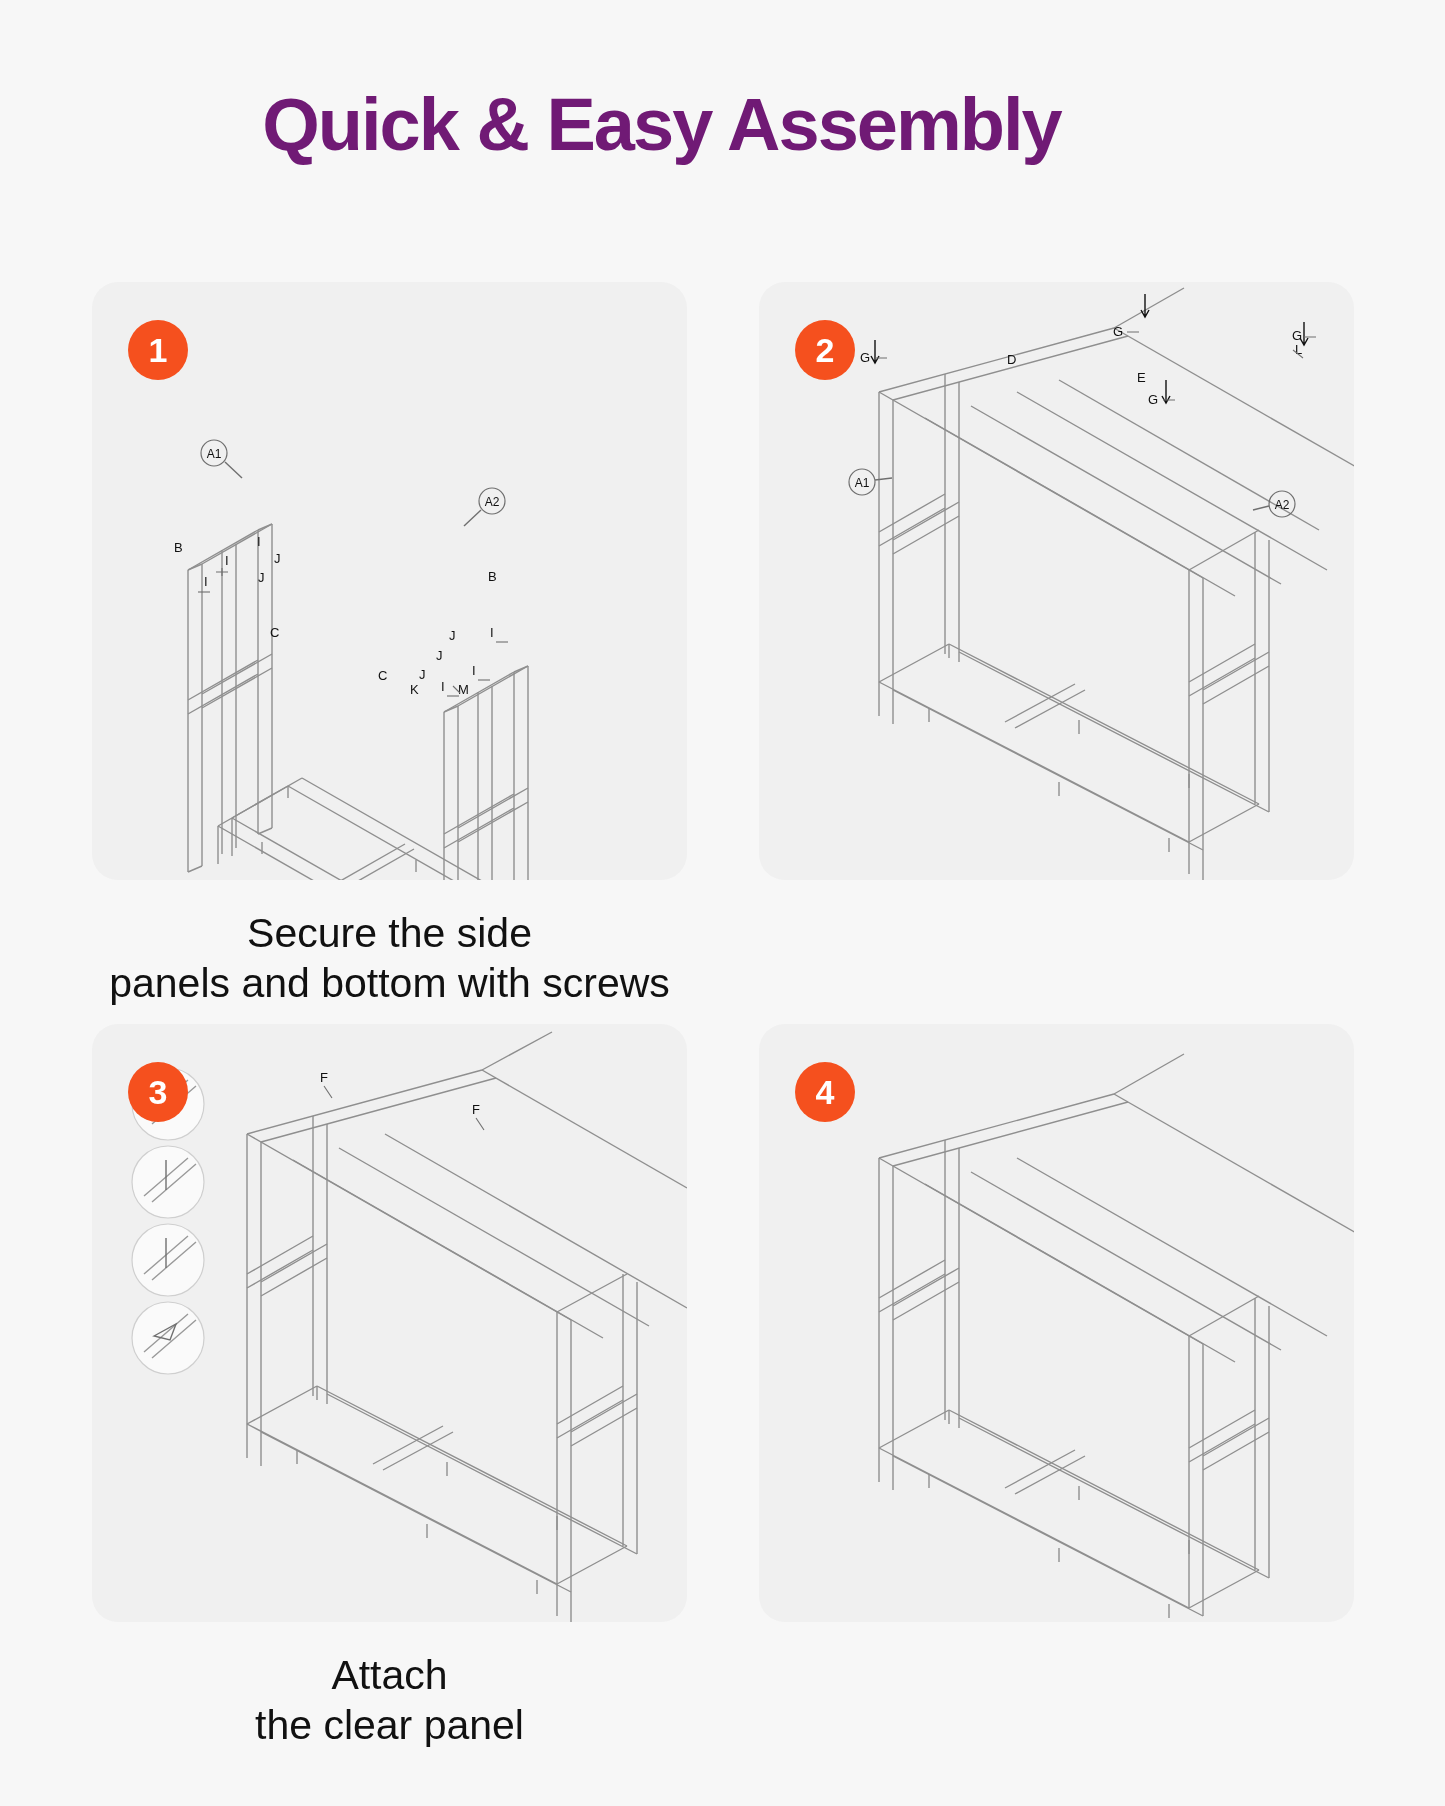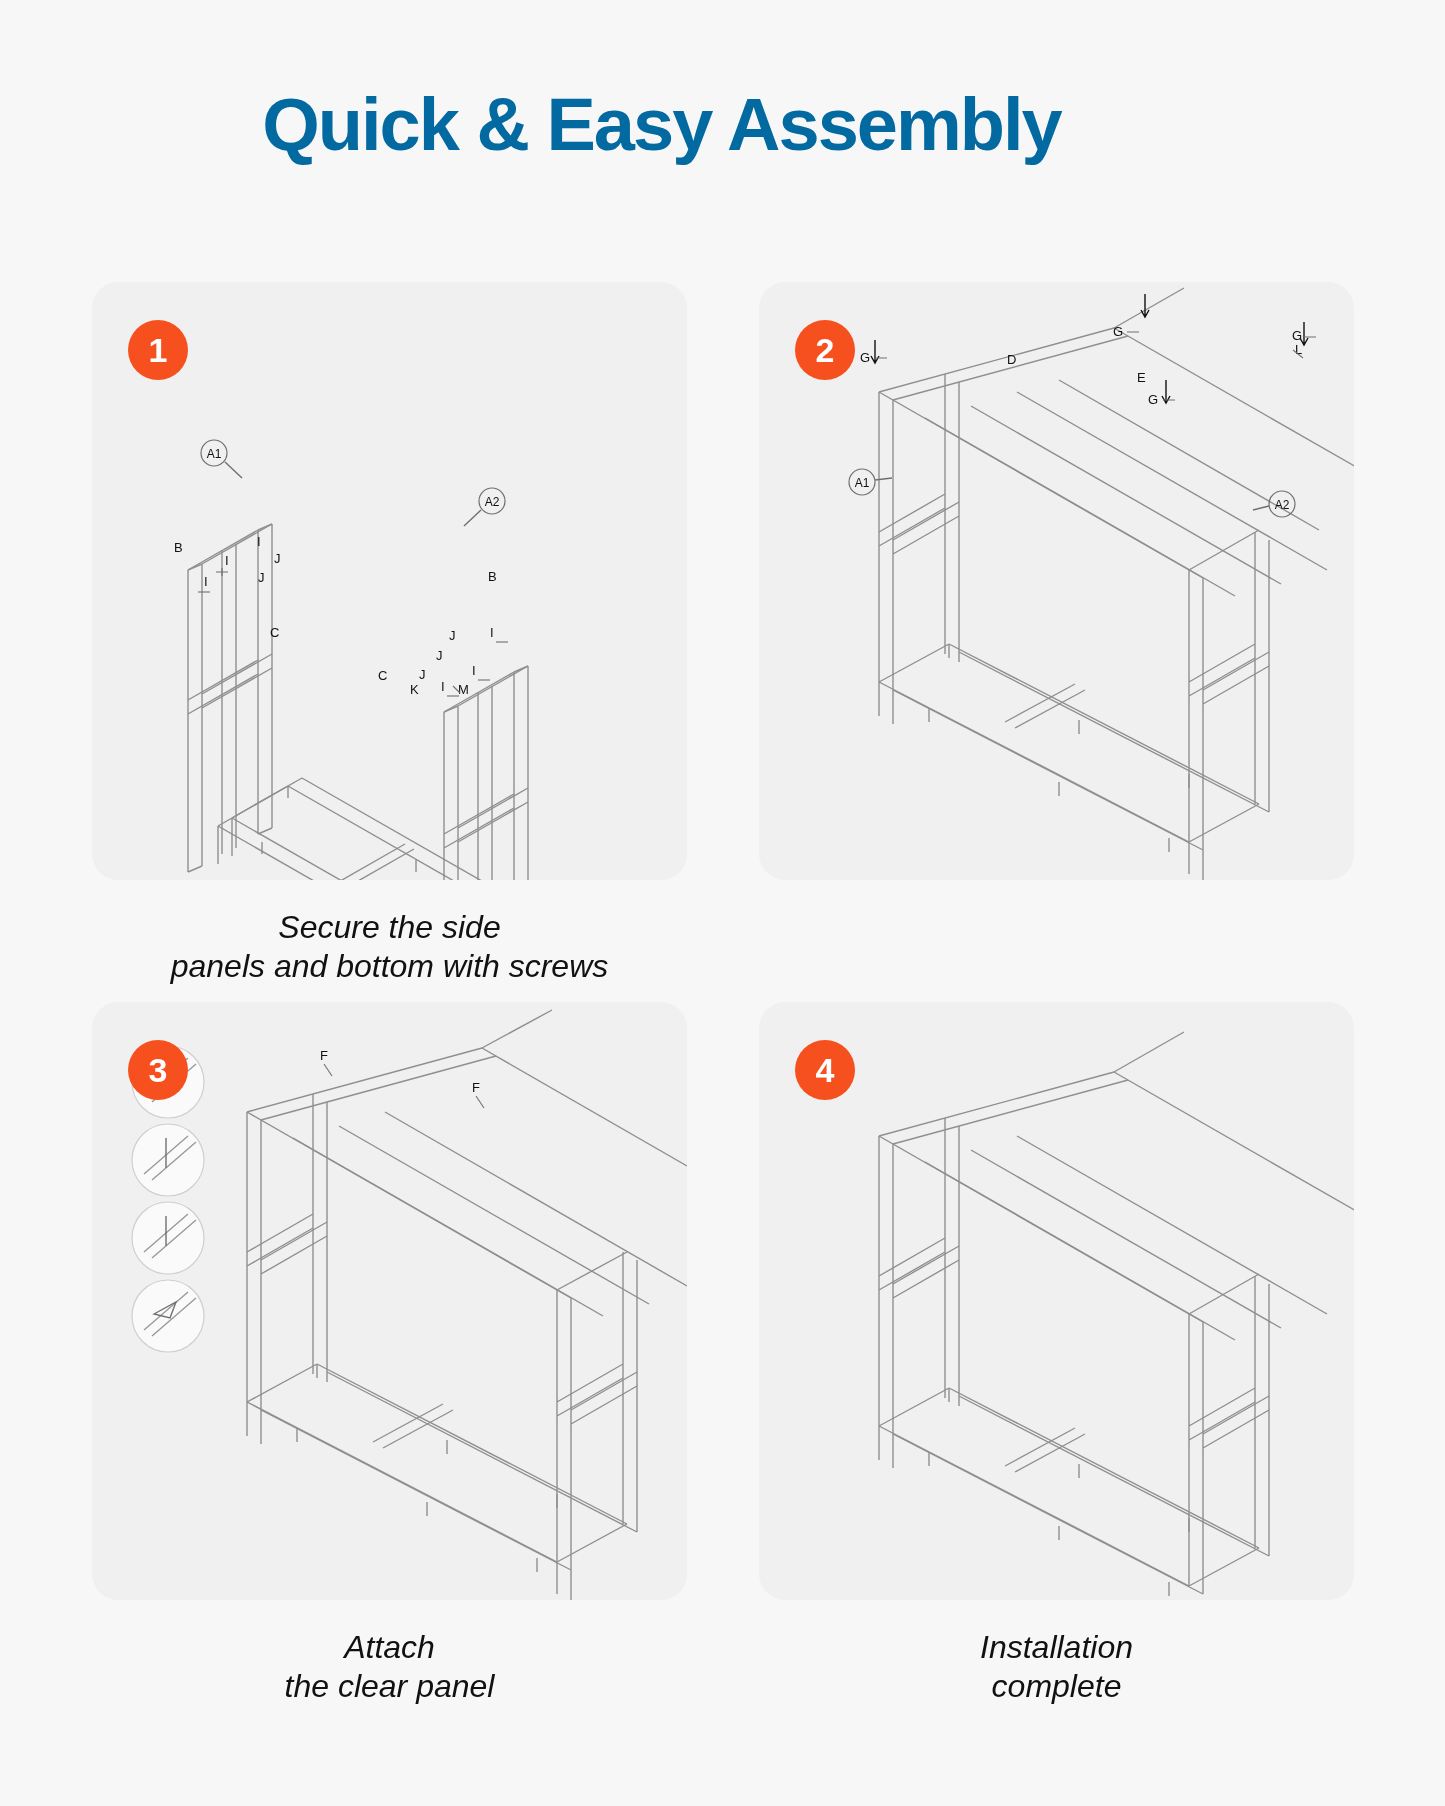"Quick & Easy Assembly" .title { color: #0369a1 -> #701a75 }
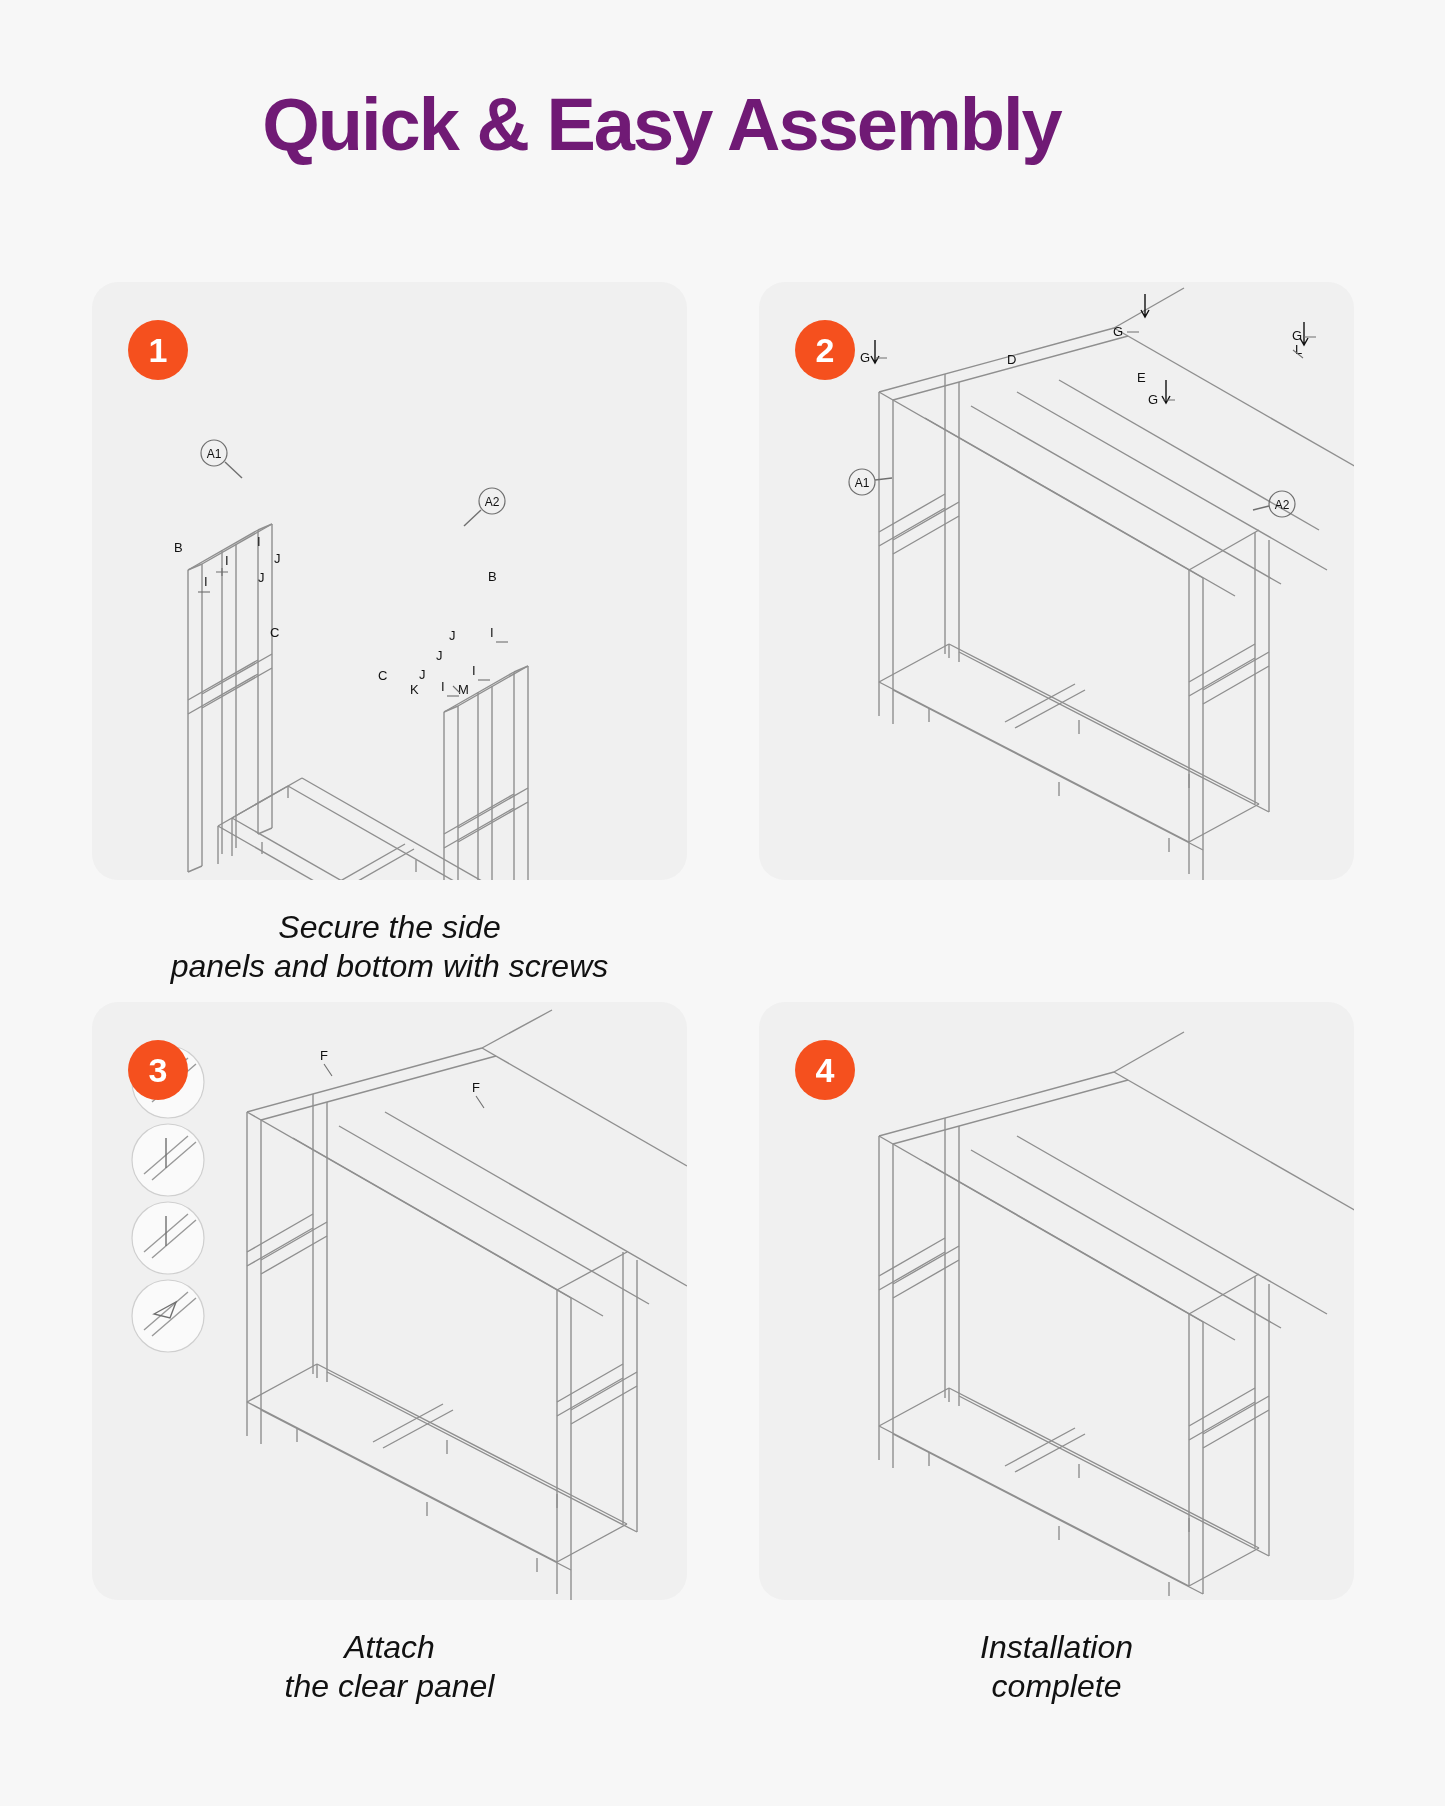"Secure the side" .caption { font-size: 32px -> 41px; font-style: italic -> none }
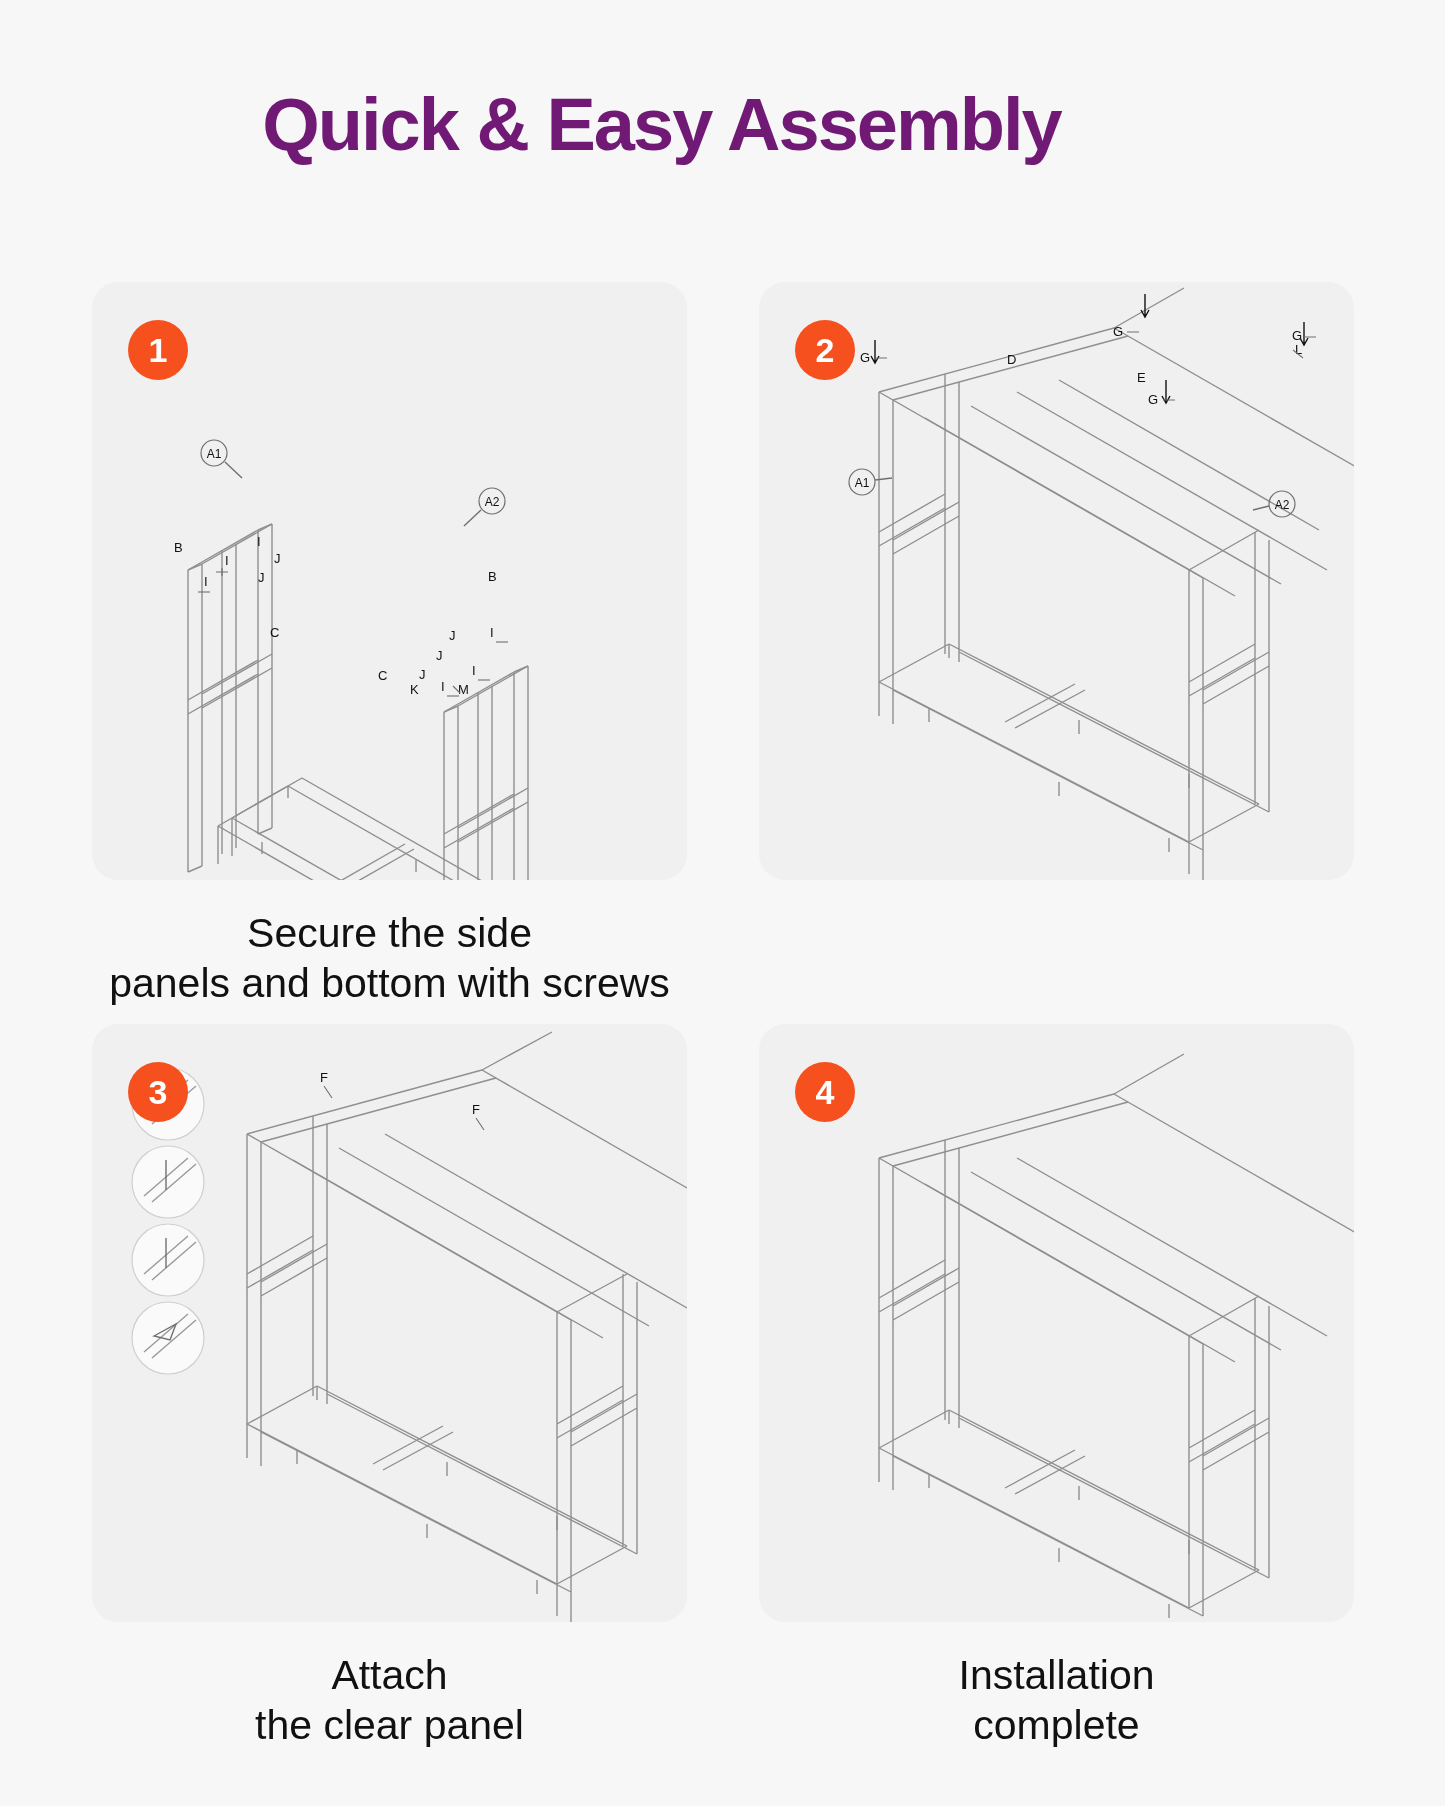"Installation" div.caption { html: <div>Installation complete</div> -> none }
